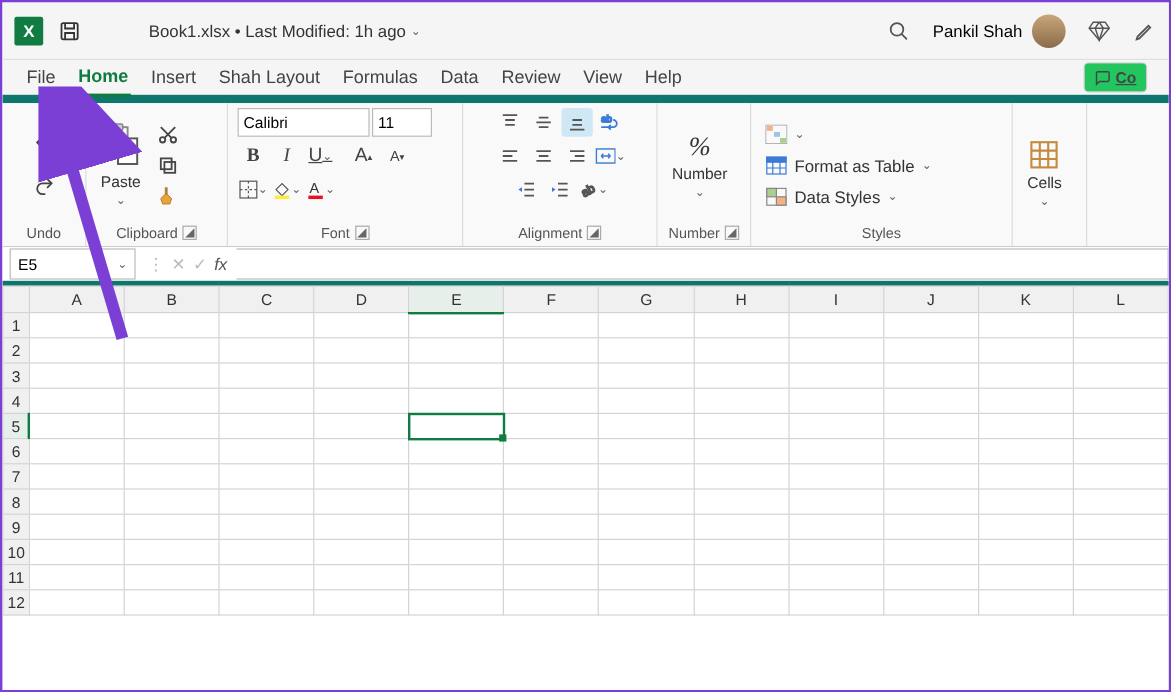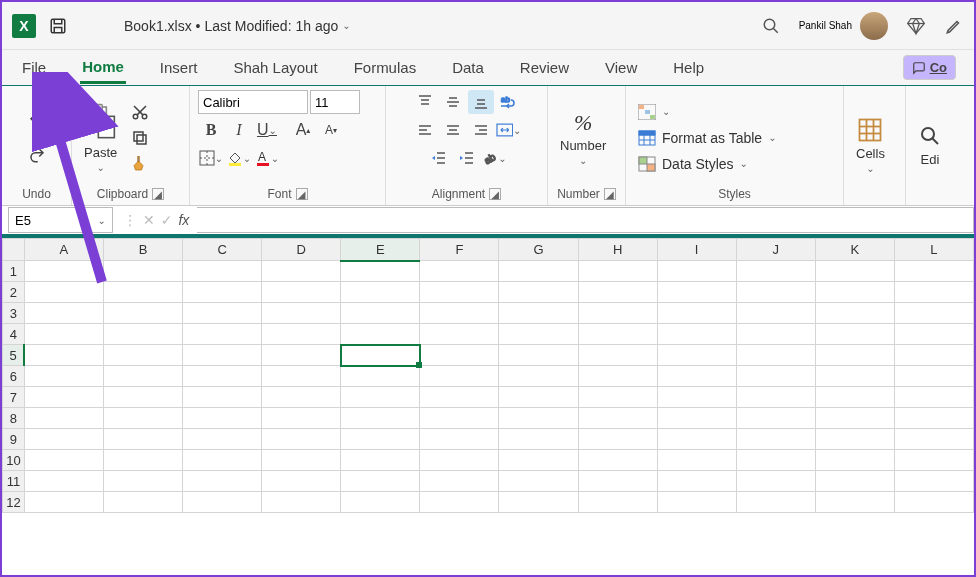"Pankil Shah" .user { font-size: 10px -> 14px }
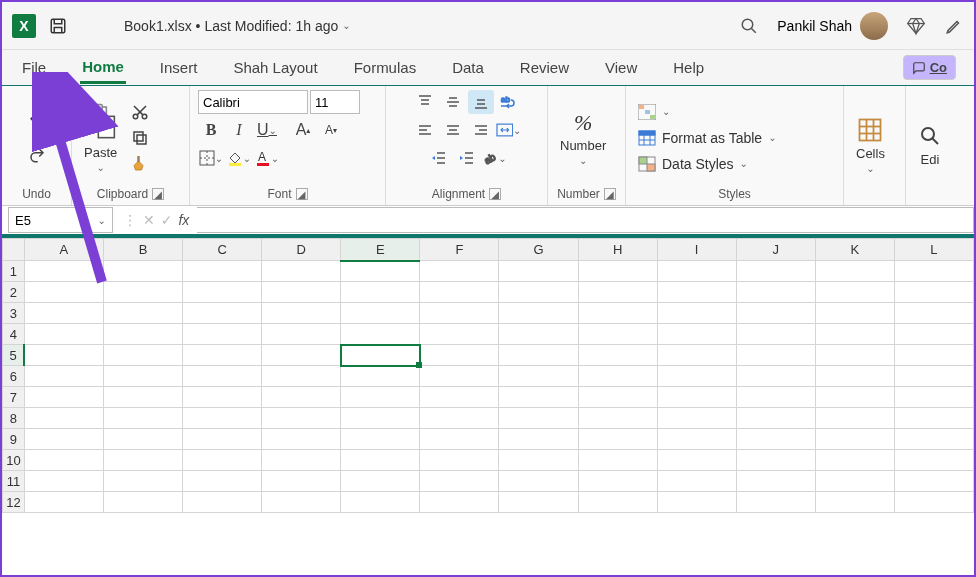"File" .tabs { border-bottom: 1px solid #0f766e -> 7px solid #0f766e; gap: 32px -> 15px }
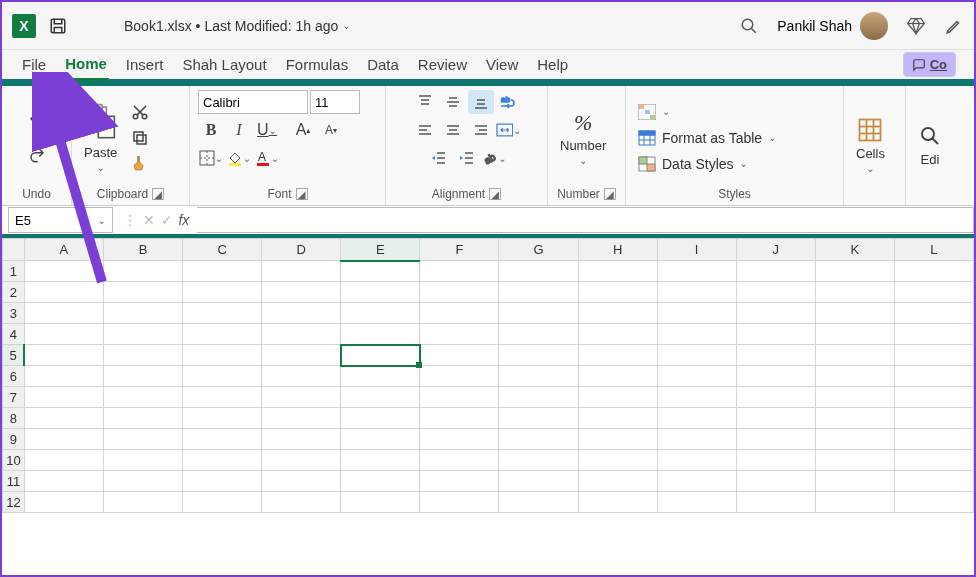"Co" .comment-btn { background: #c4b5fd -> #22c55e }
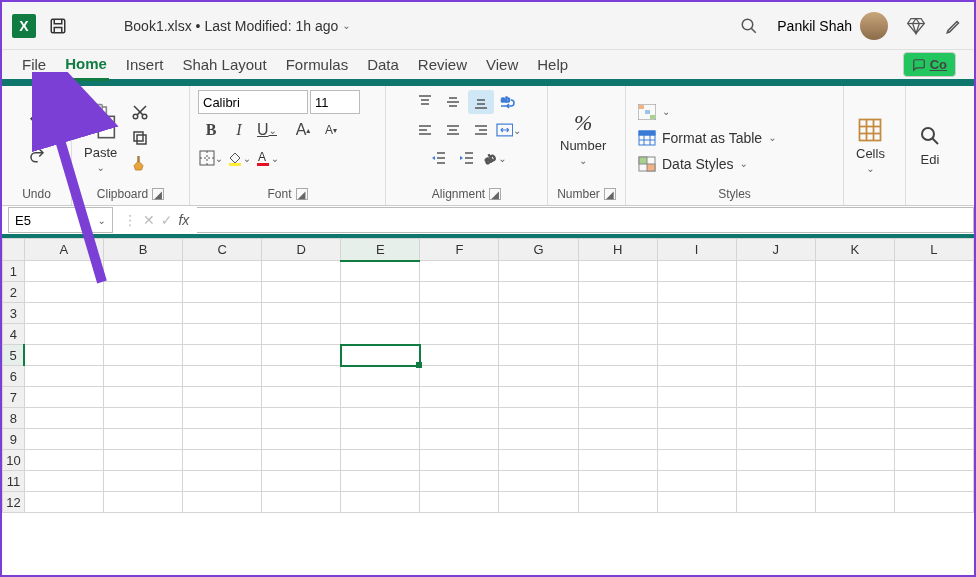"Edi" div.group { html: <div> <div> <div> <svg> <circle></circle> <line></line> </svg> <span>Edi</span> </div> </div> <div></div> </div> -> none }
